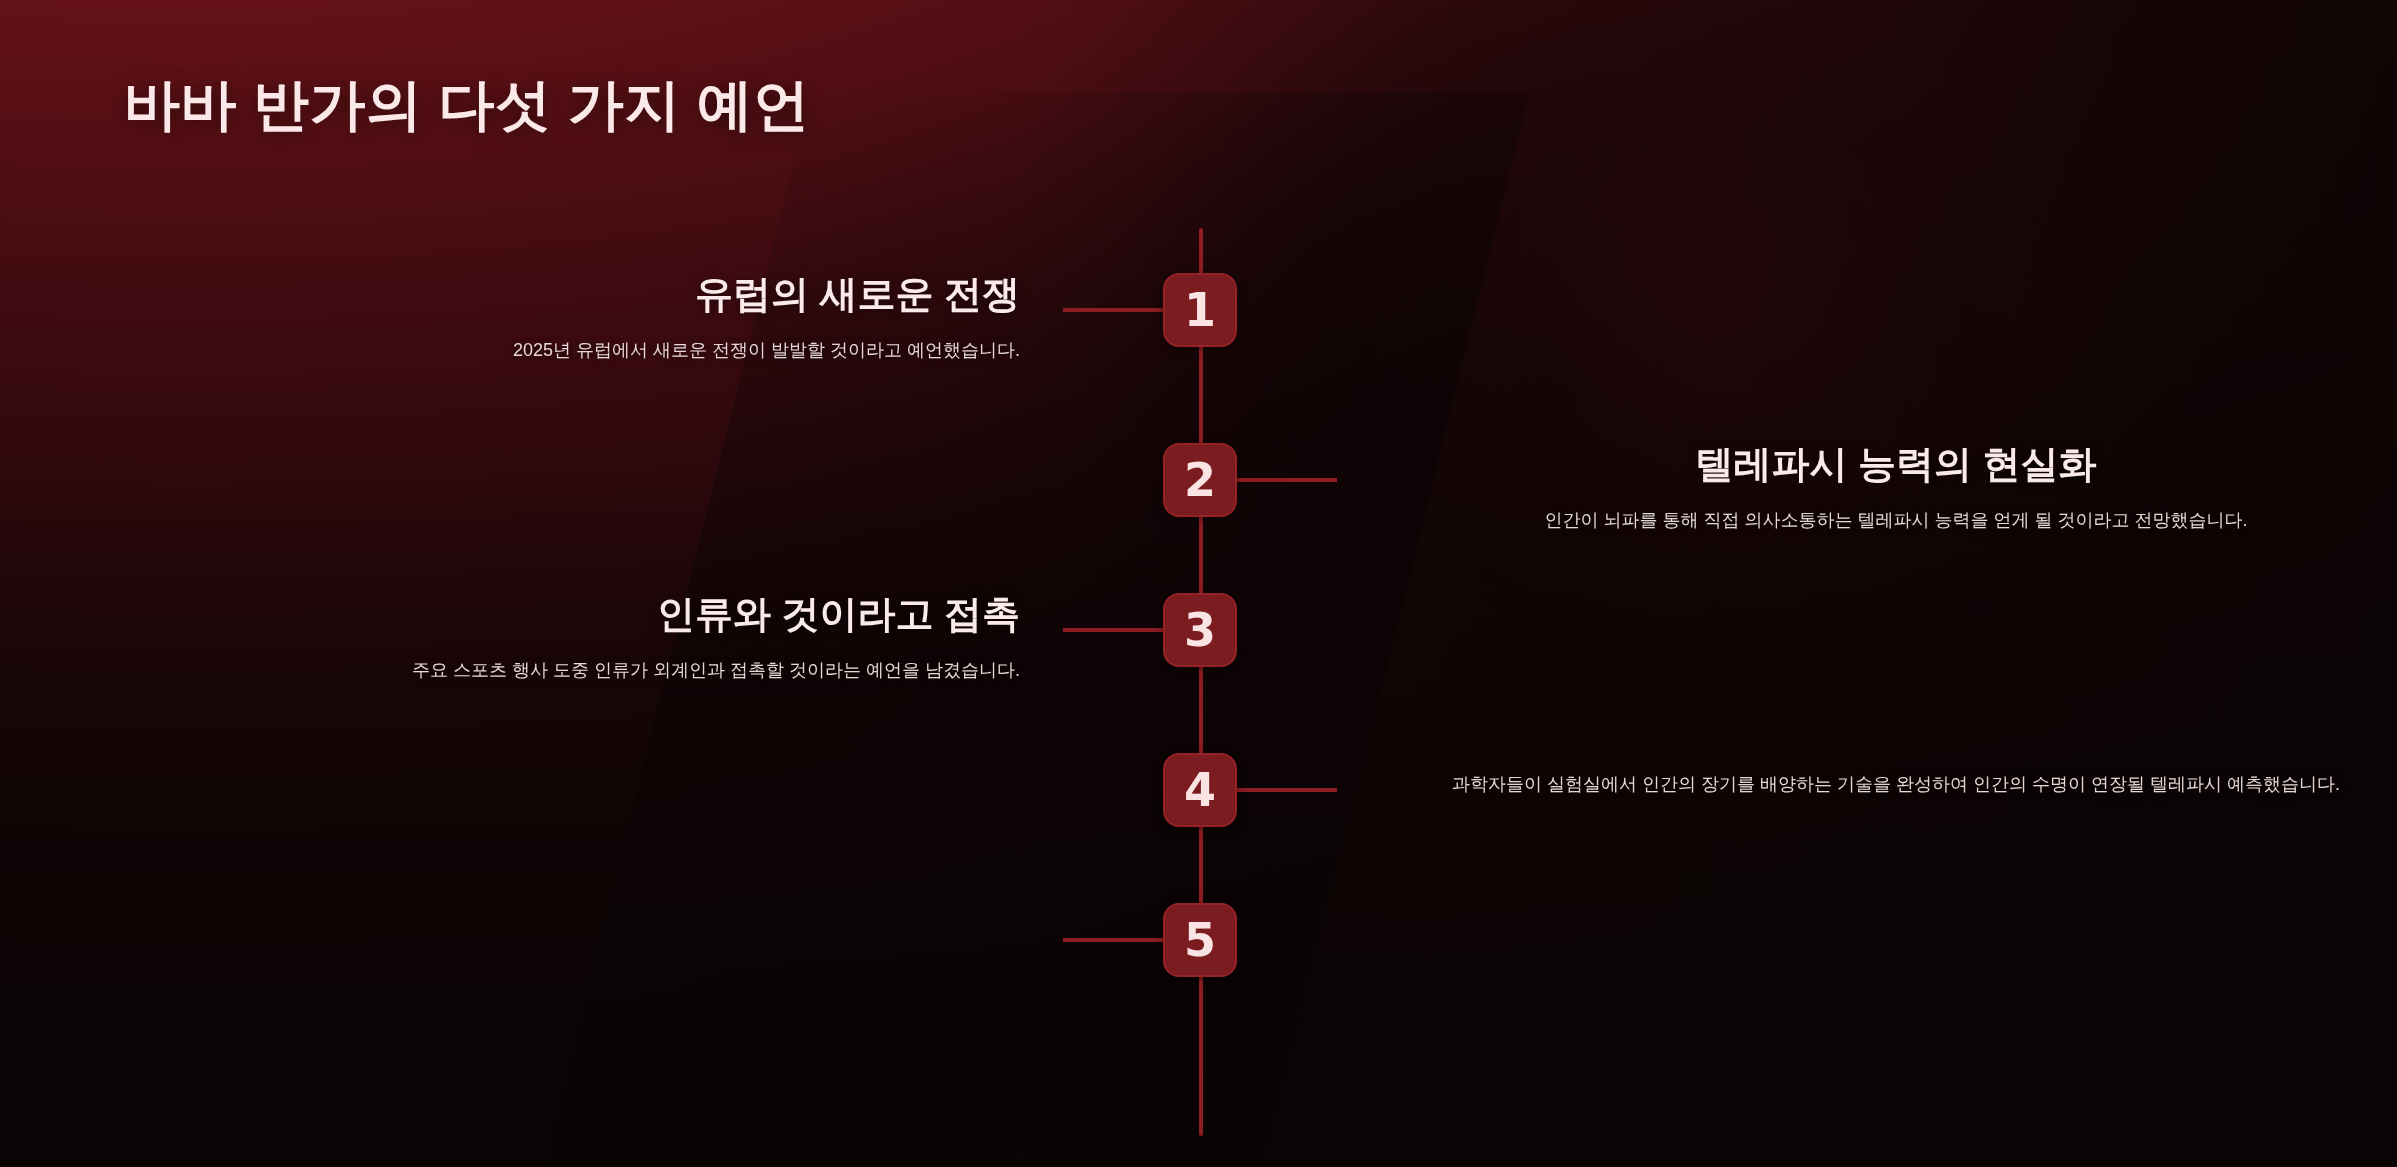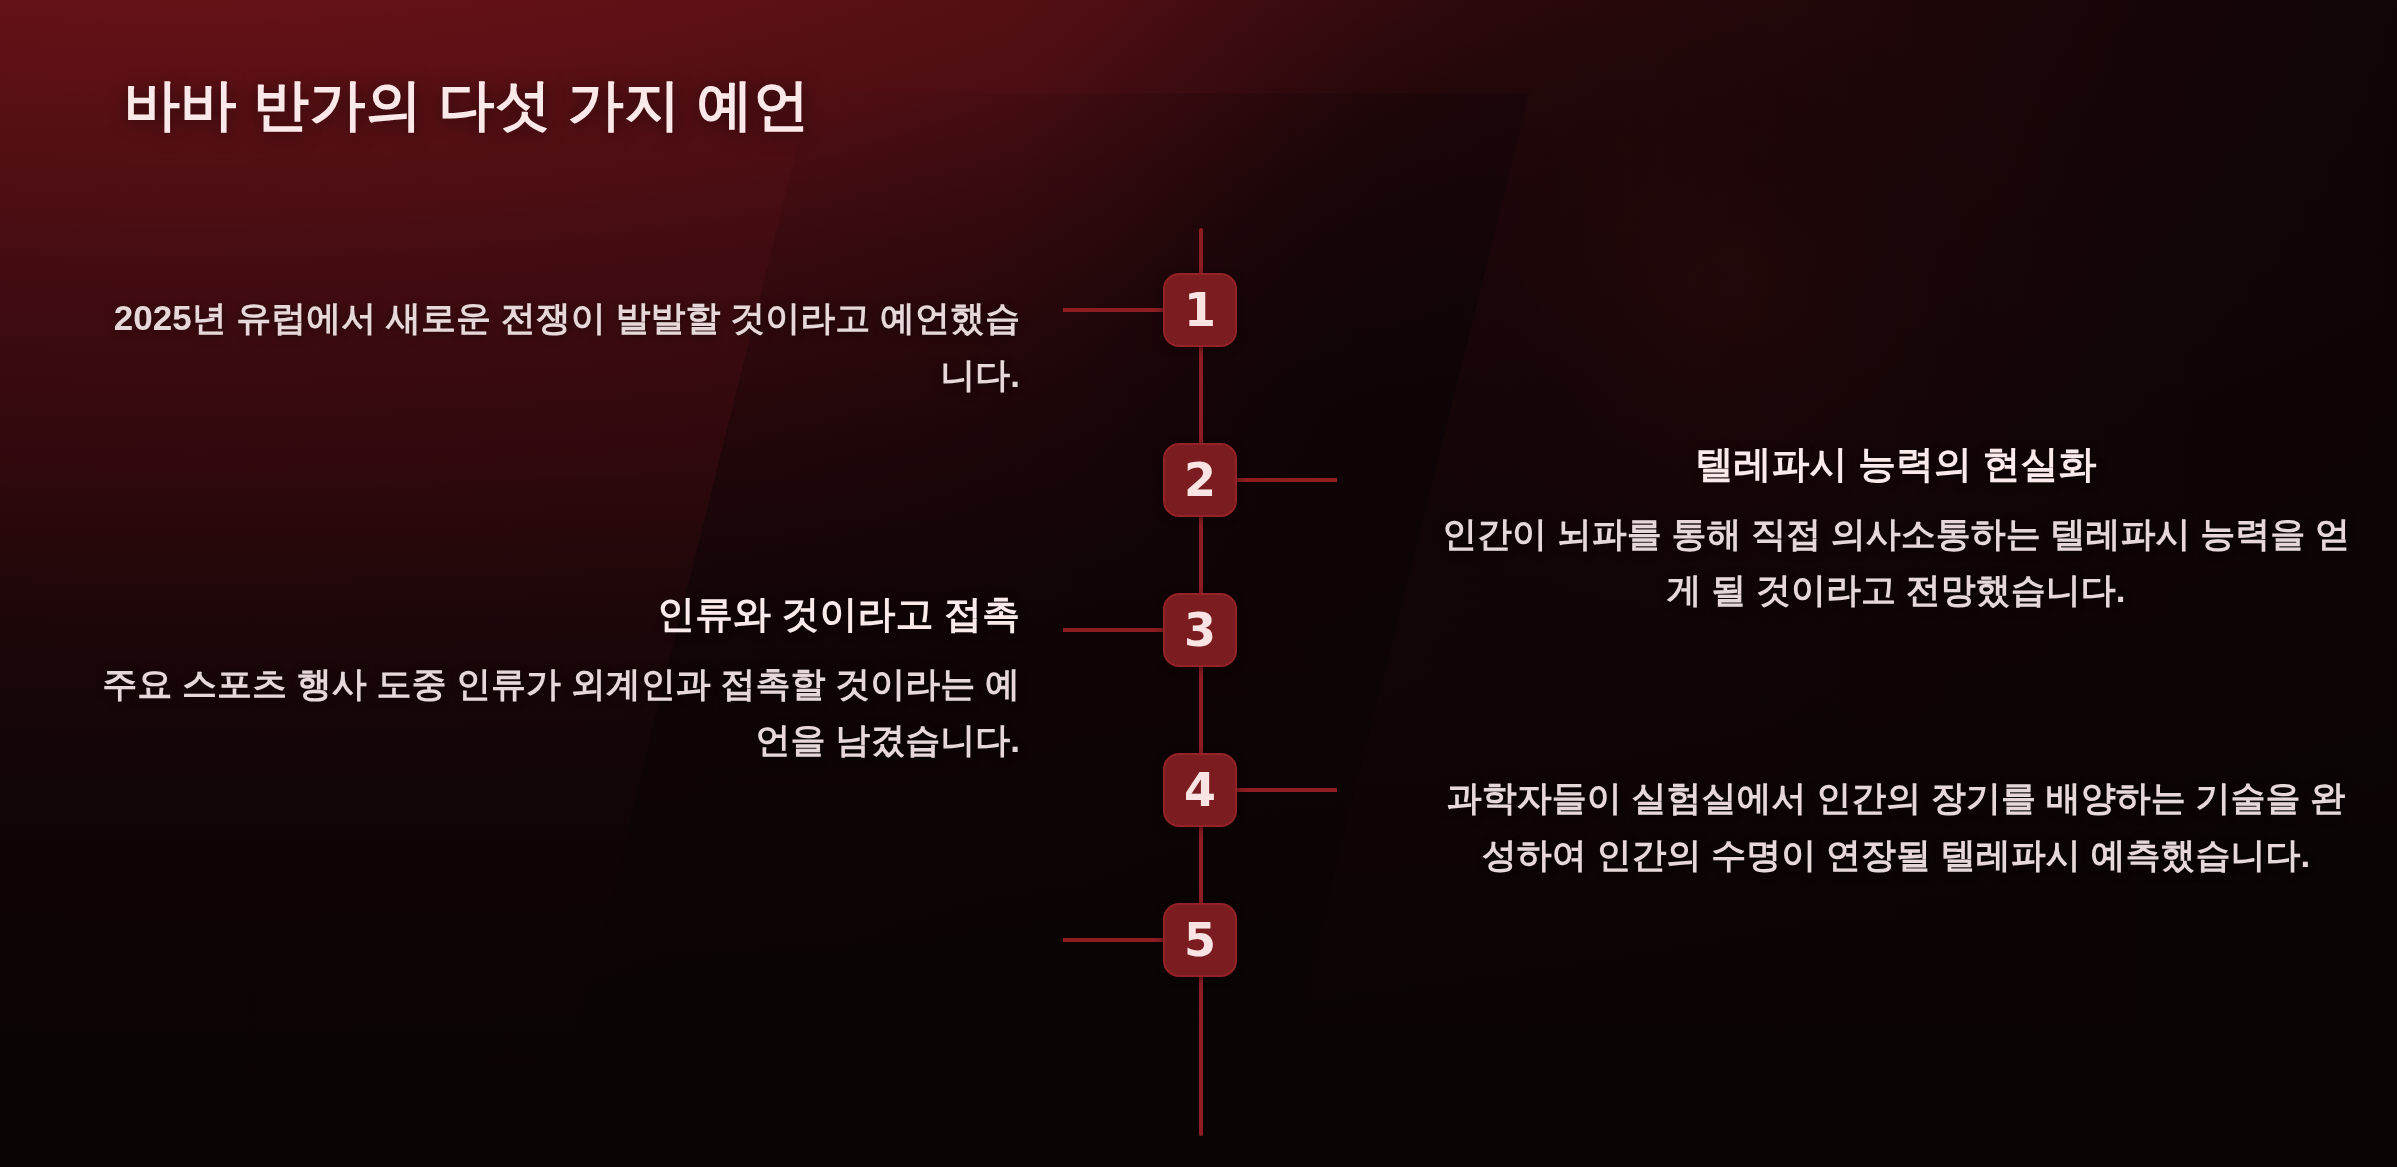"유럽의 새로운 전쟁" div.block-head { html: none -> <div>유럽의 새로운 전쟁</div> }
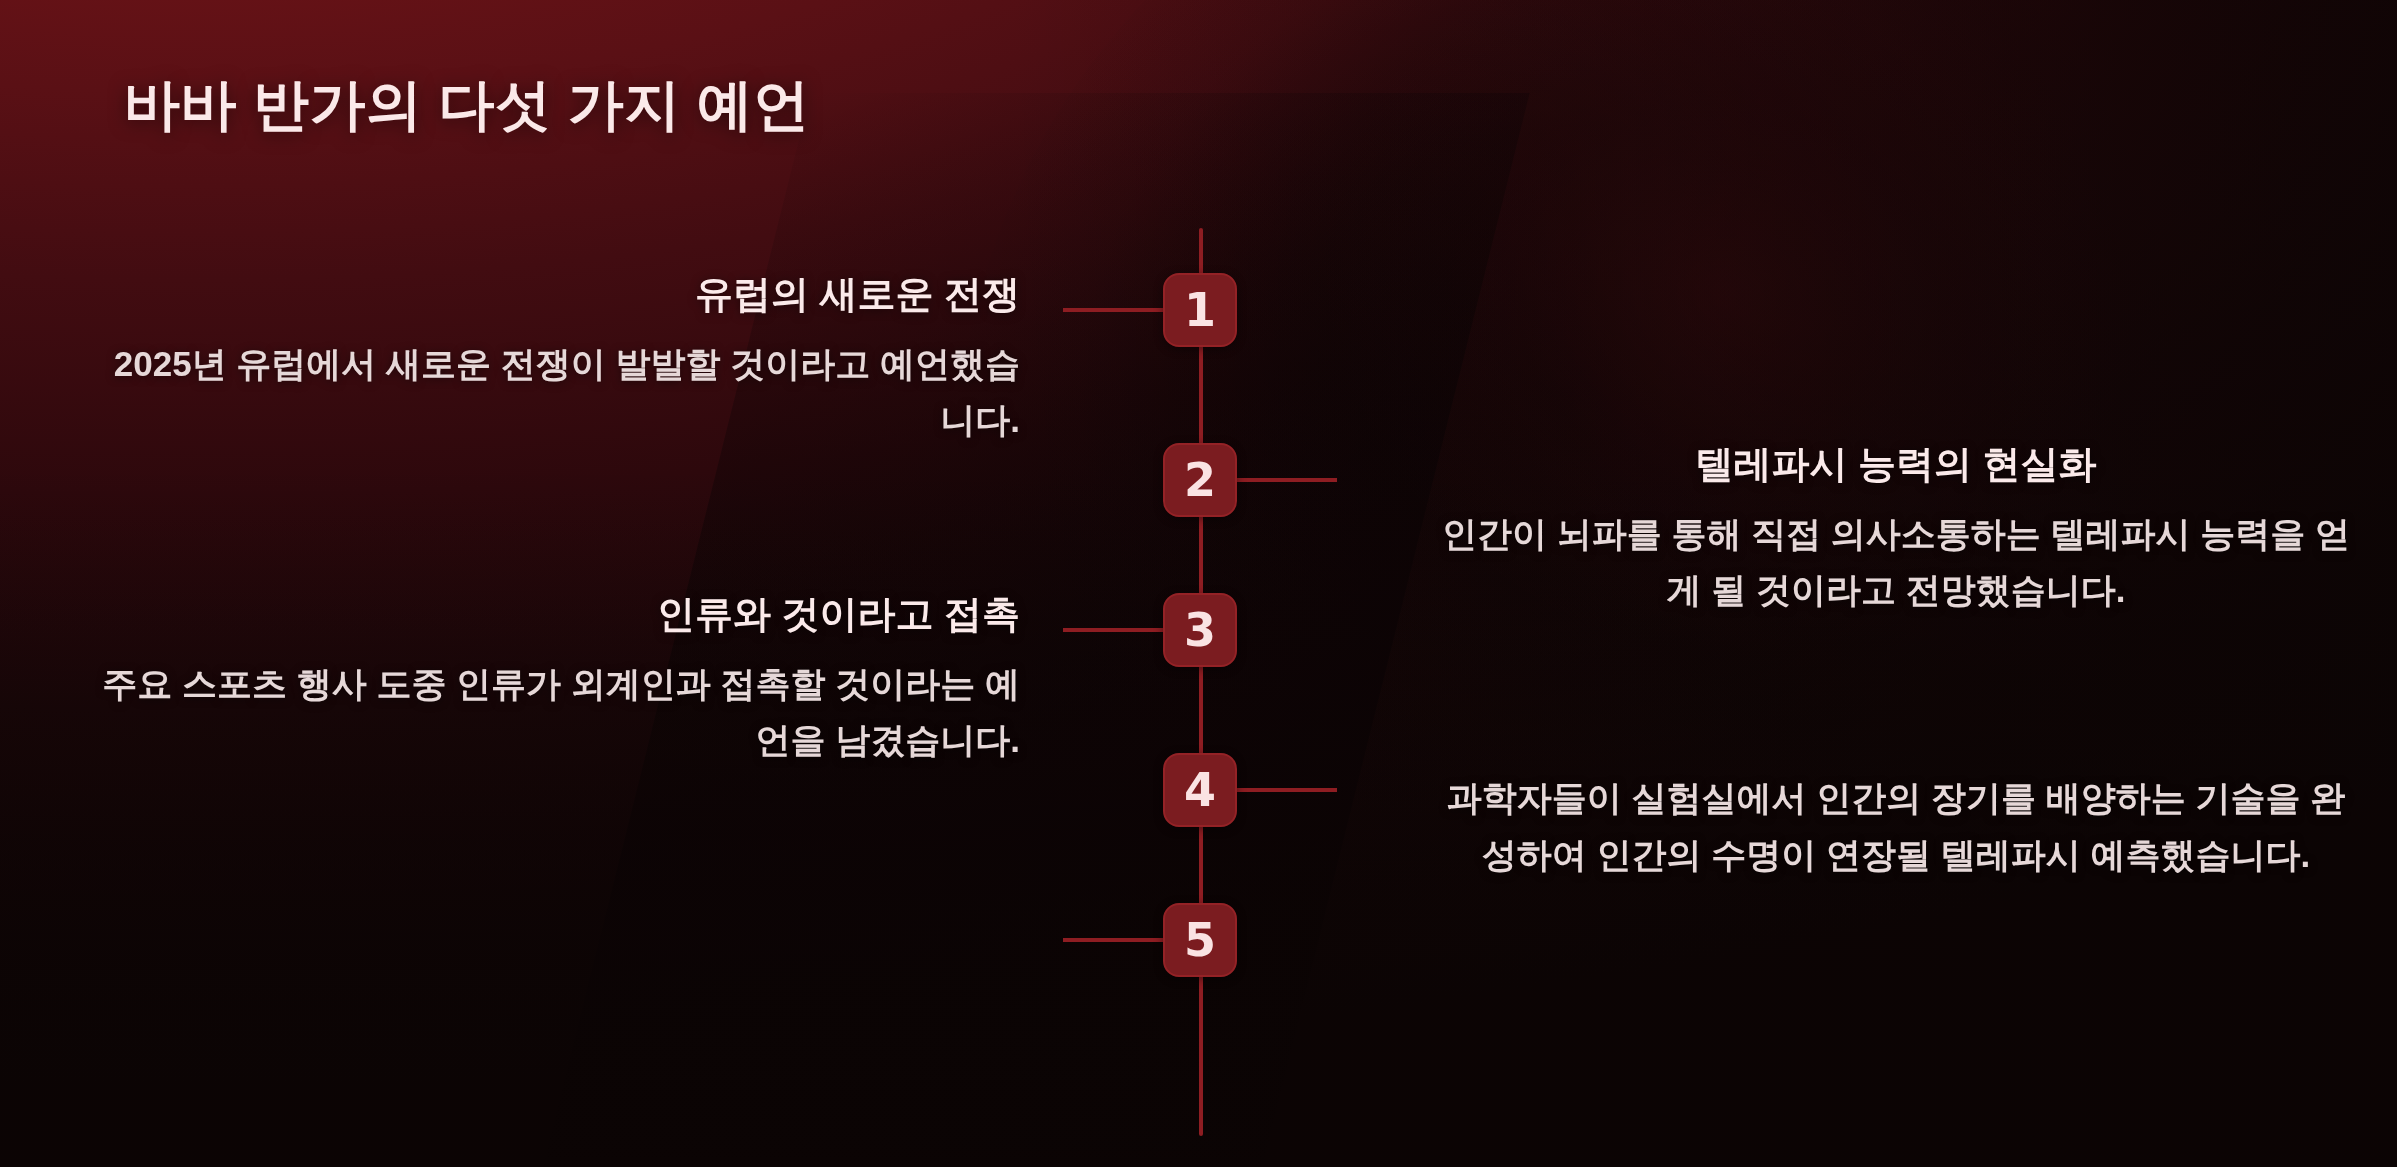"2025년 유럽에서 새로운 전쟁이 발발할" .block-body { font-size: 35px -> 18px; font-weight: 700 -> 400 }
